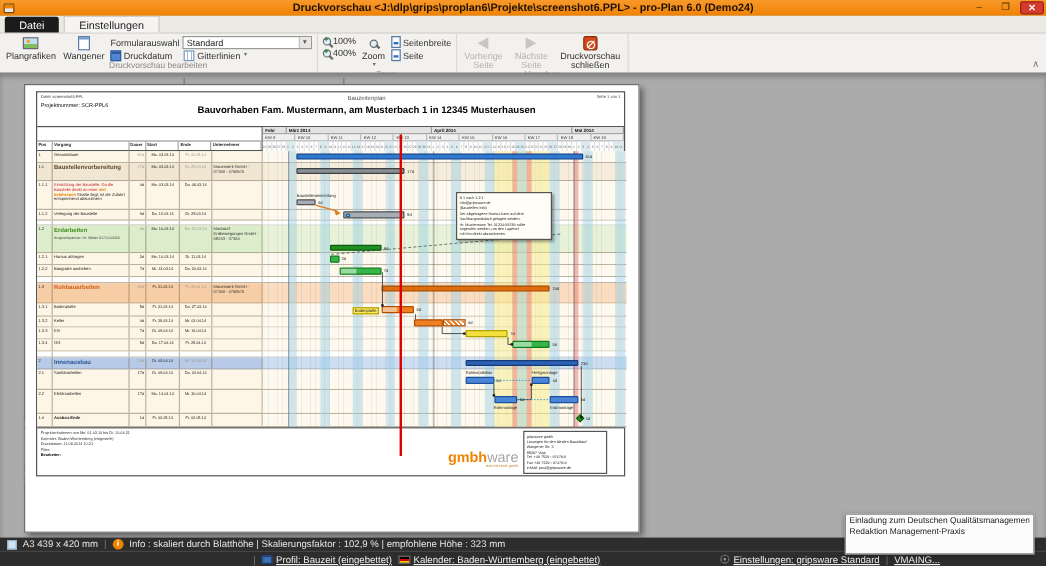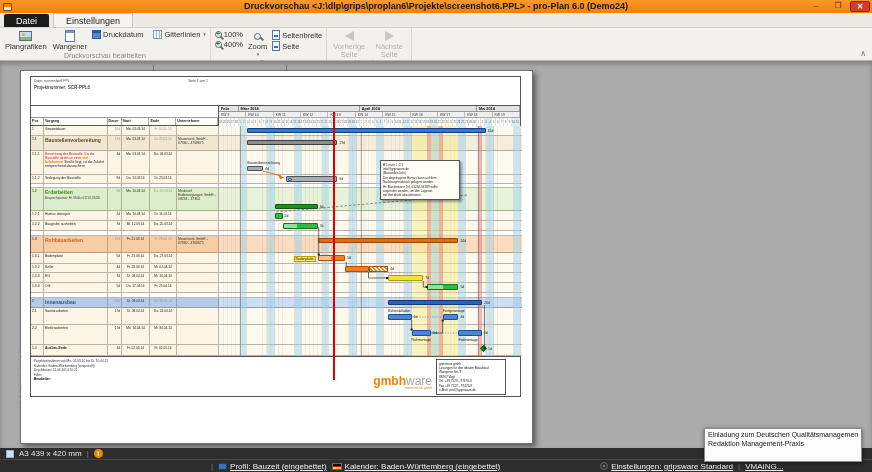"Formularauswahl" div.smallbtn { html: none -> <div> <span>Formularauswahl</span> <div> <div> <span>Standard</span> <span>▾</span> </div> </div> </div> }
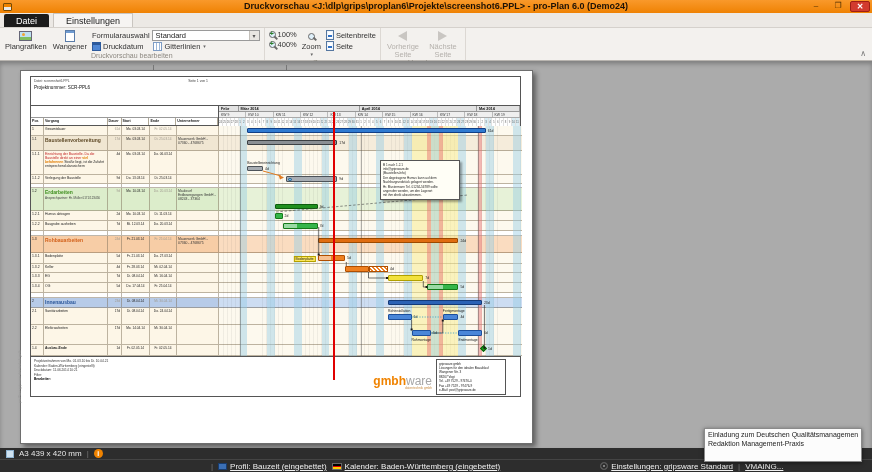"Druckvorschau schließen" div.bigbtn { html: none -> <div> <div> <div></div> </div> <span>Druckvorschau schließen</span> </div> }
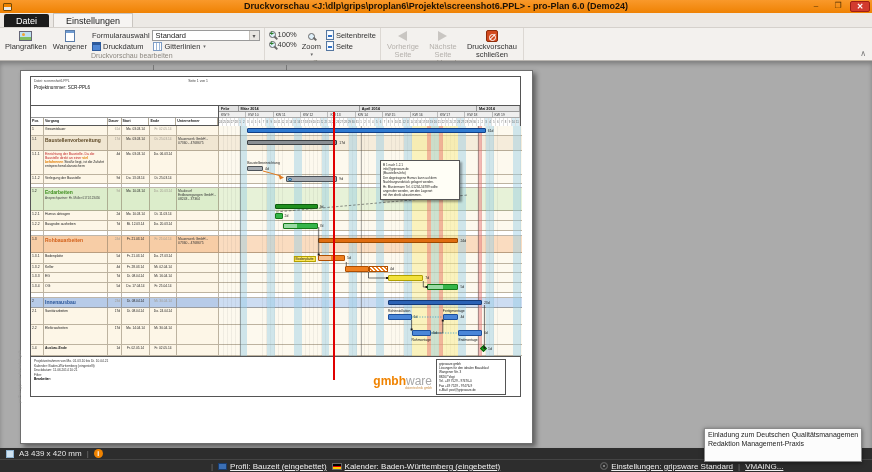"Bauvorhaben Fam. Mustermann, am" div.hc { html: none -> <div> <div>Bauzeitenplan</div> <div>Bauvorhaben Fam. Mustermann, am Musterbach 1 in 12345 Musterhausen</div> </div> }
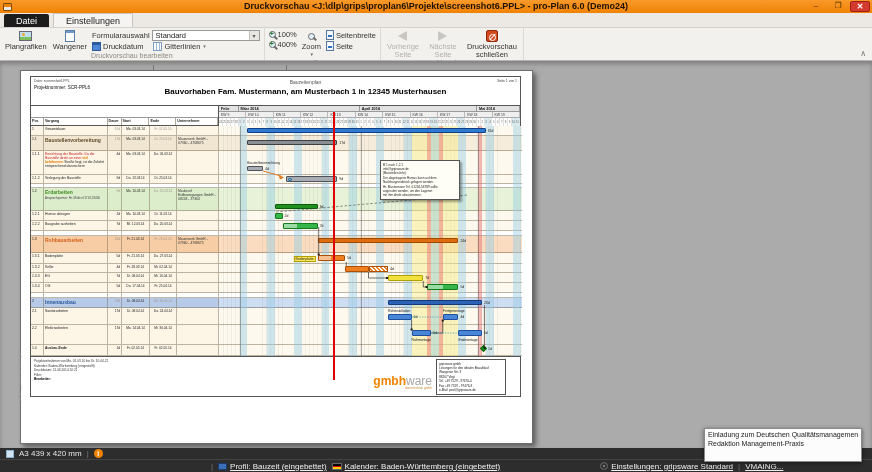"Info : skaliert durch Blatthöhe" span { html: none -> <span>Info : skaliert durch Blatthöhe | Skalierungsfaktor : 102,9 % | empfohlene Höhe : 323 mm</span> }
